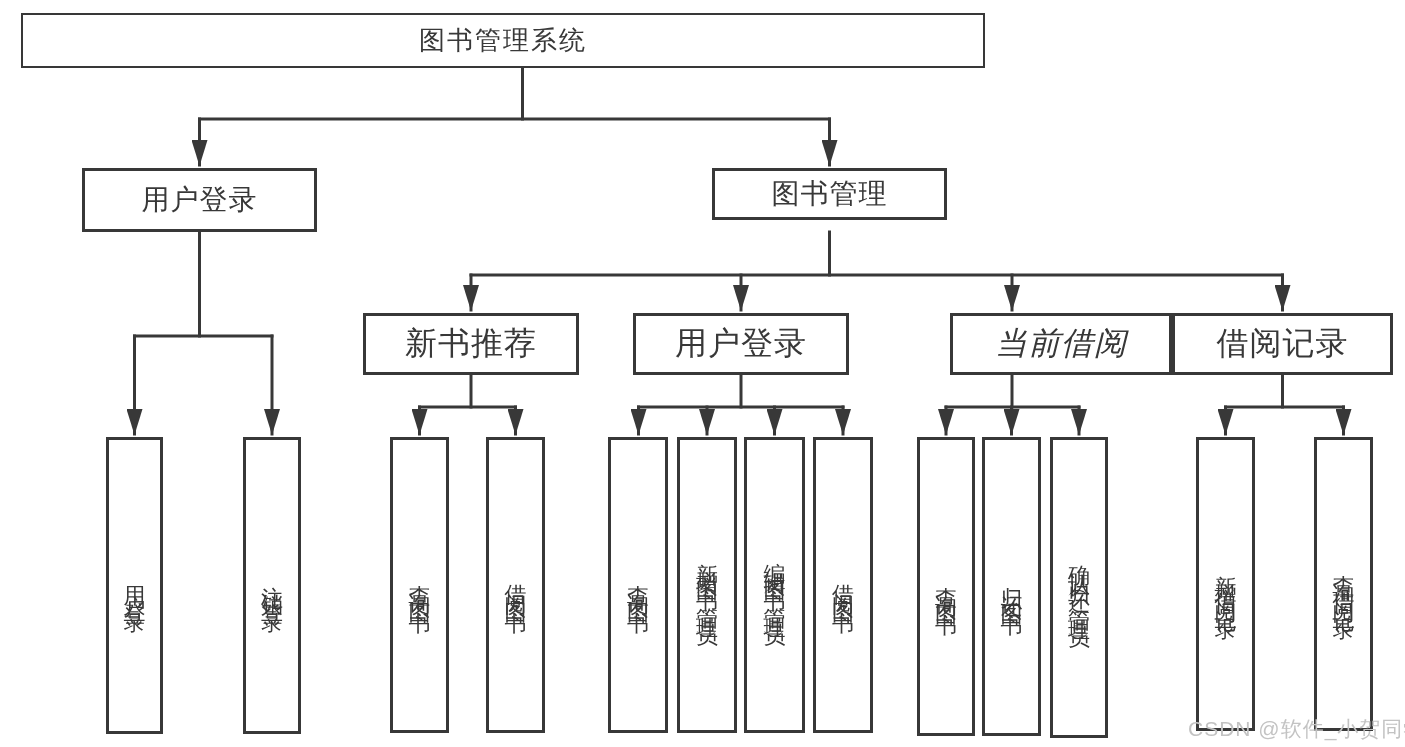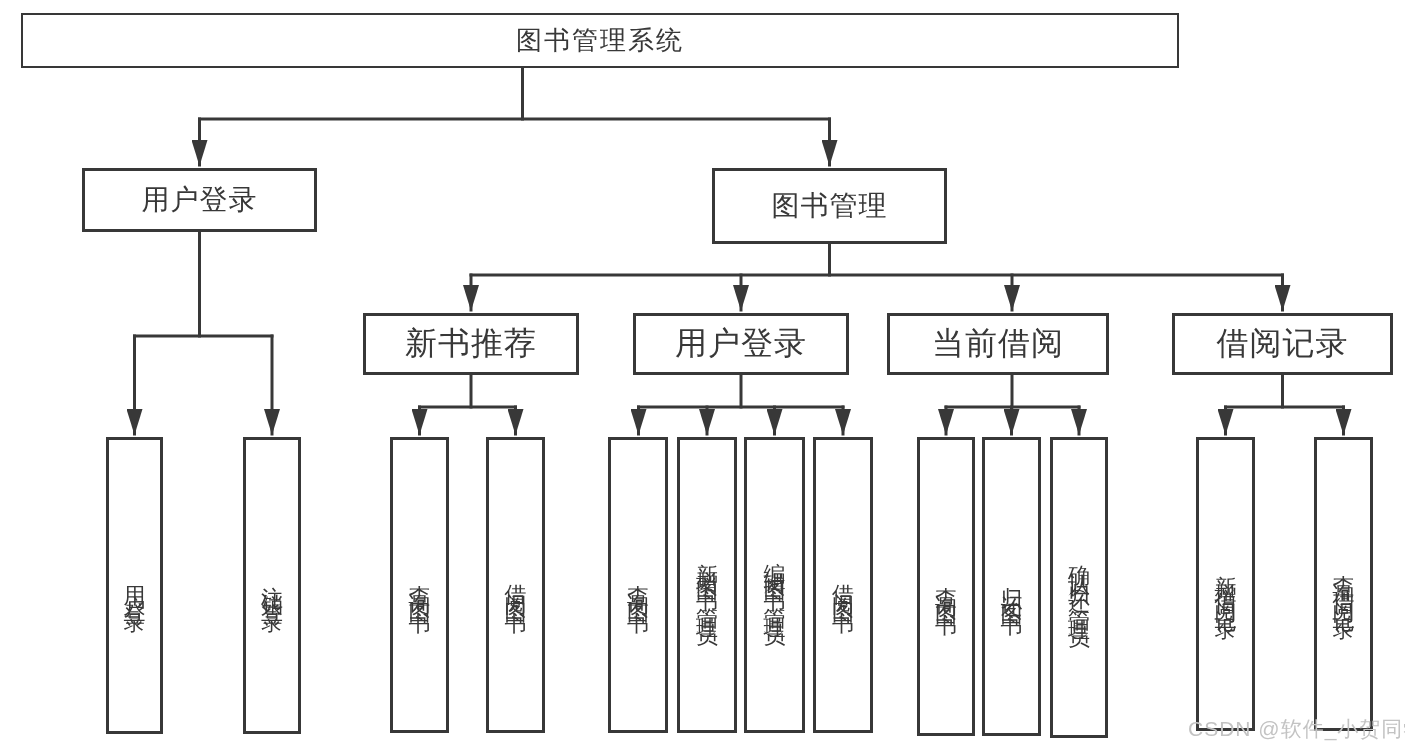"图书管理系统" div.node { width: 1158px -> 964px }
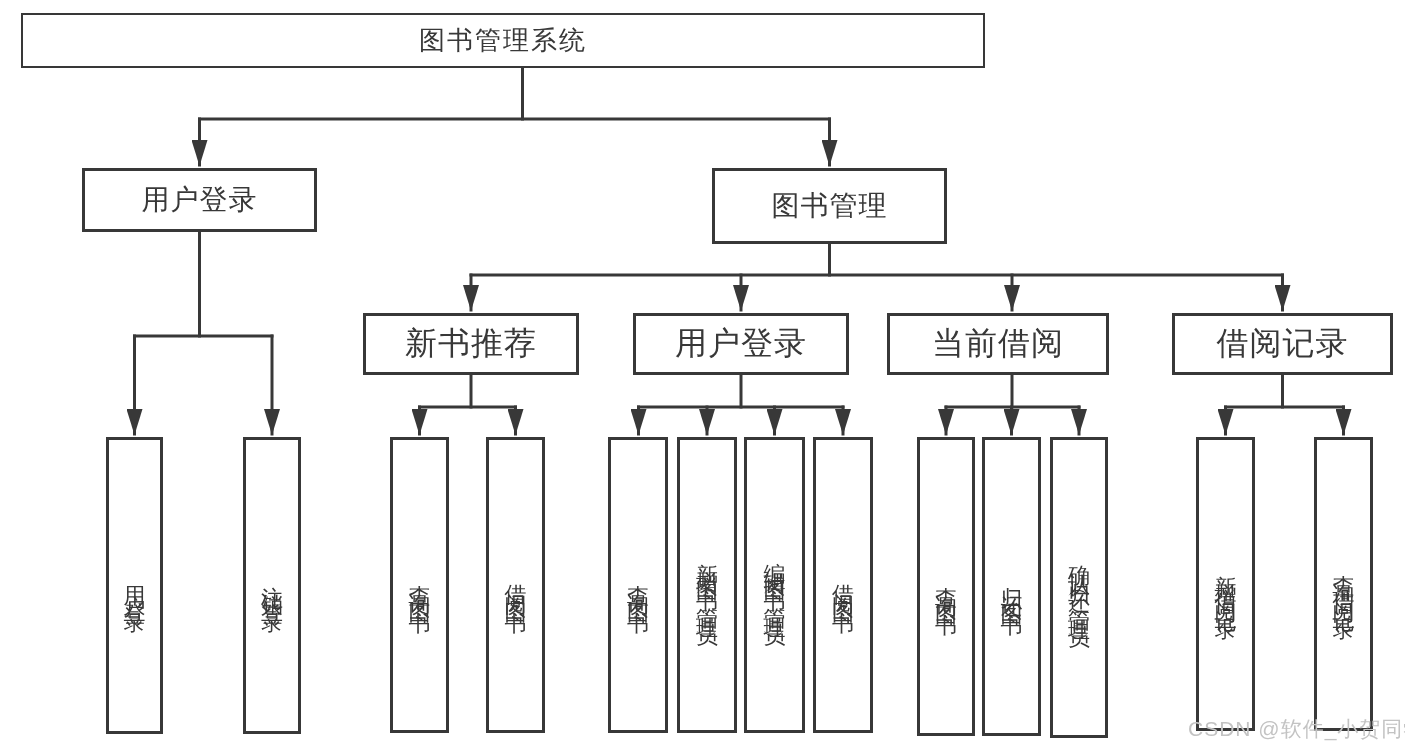"图书管理" div.node { height: 76px -> 52px }
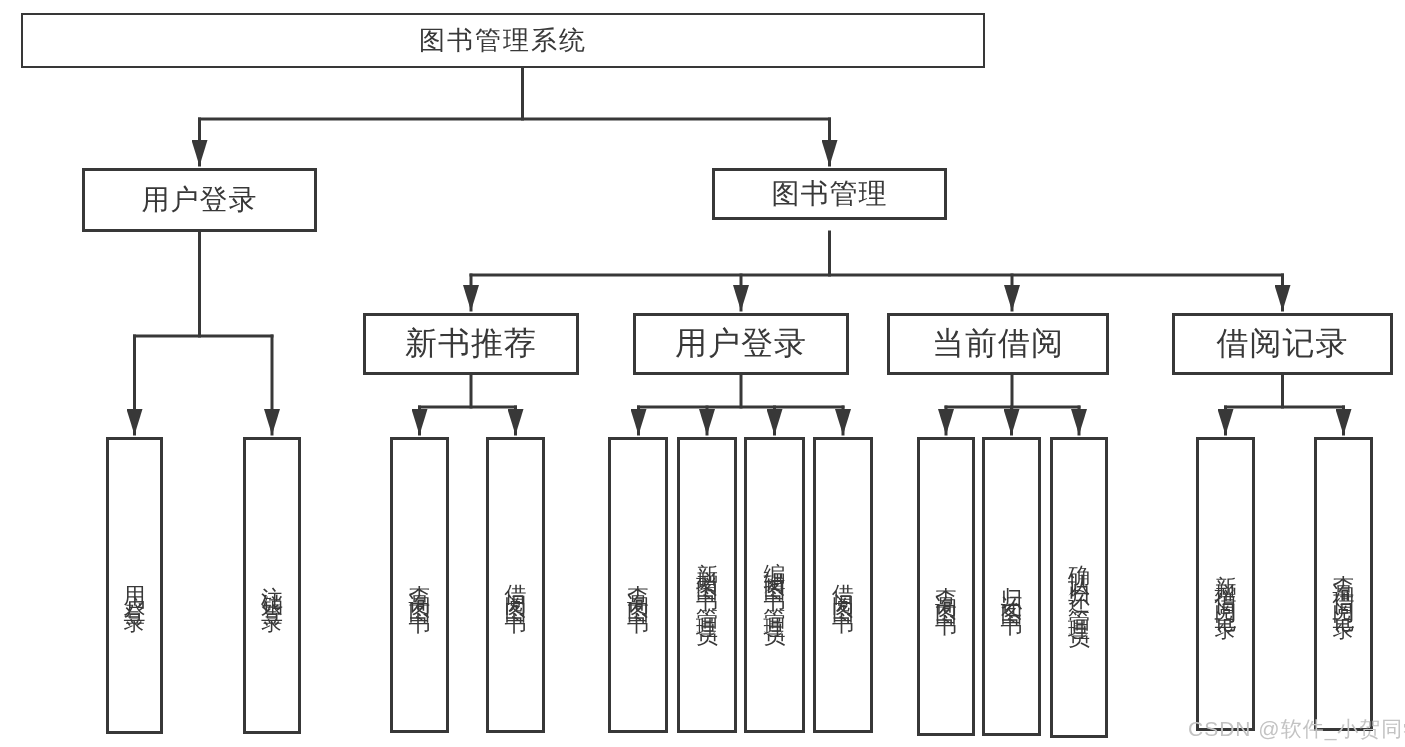"当前借阅" div.node { font-style: none -> italic; left: 887px -> 950px }
